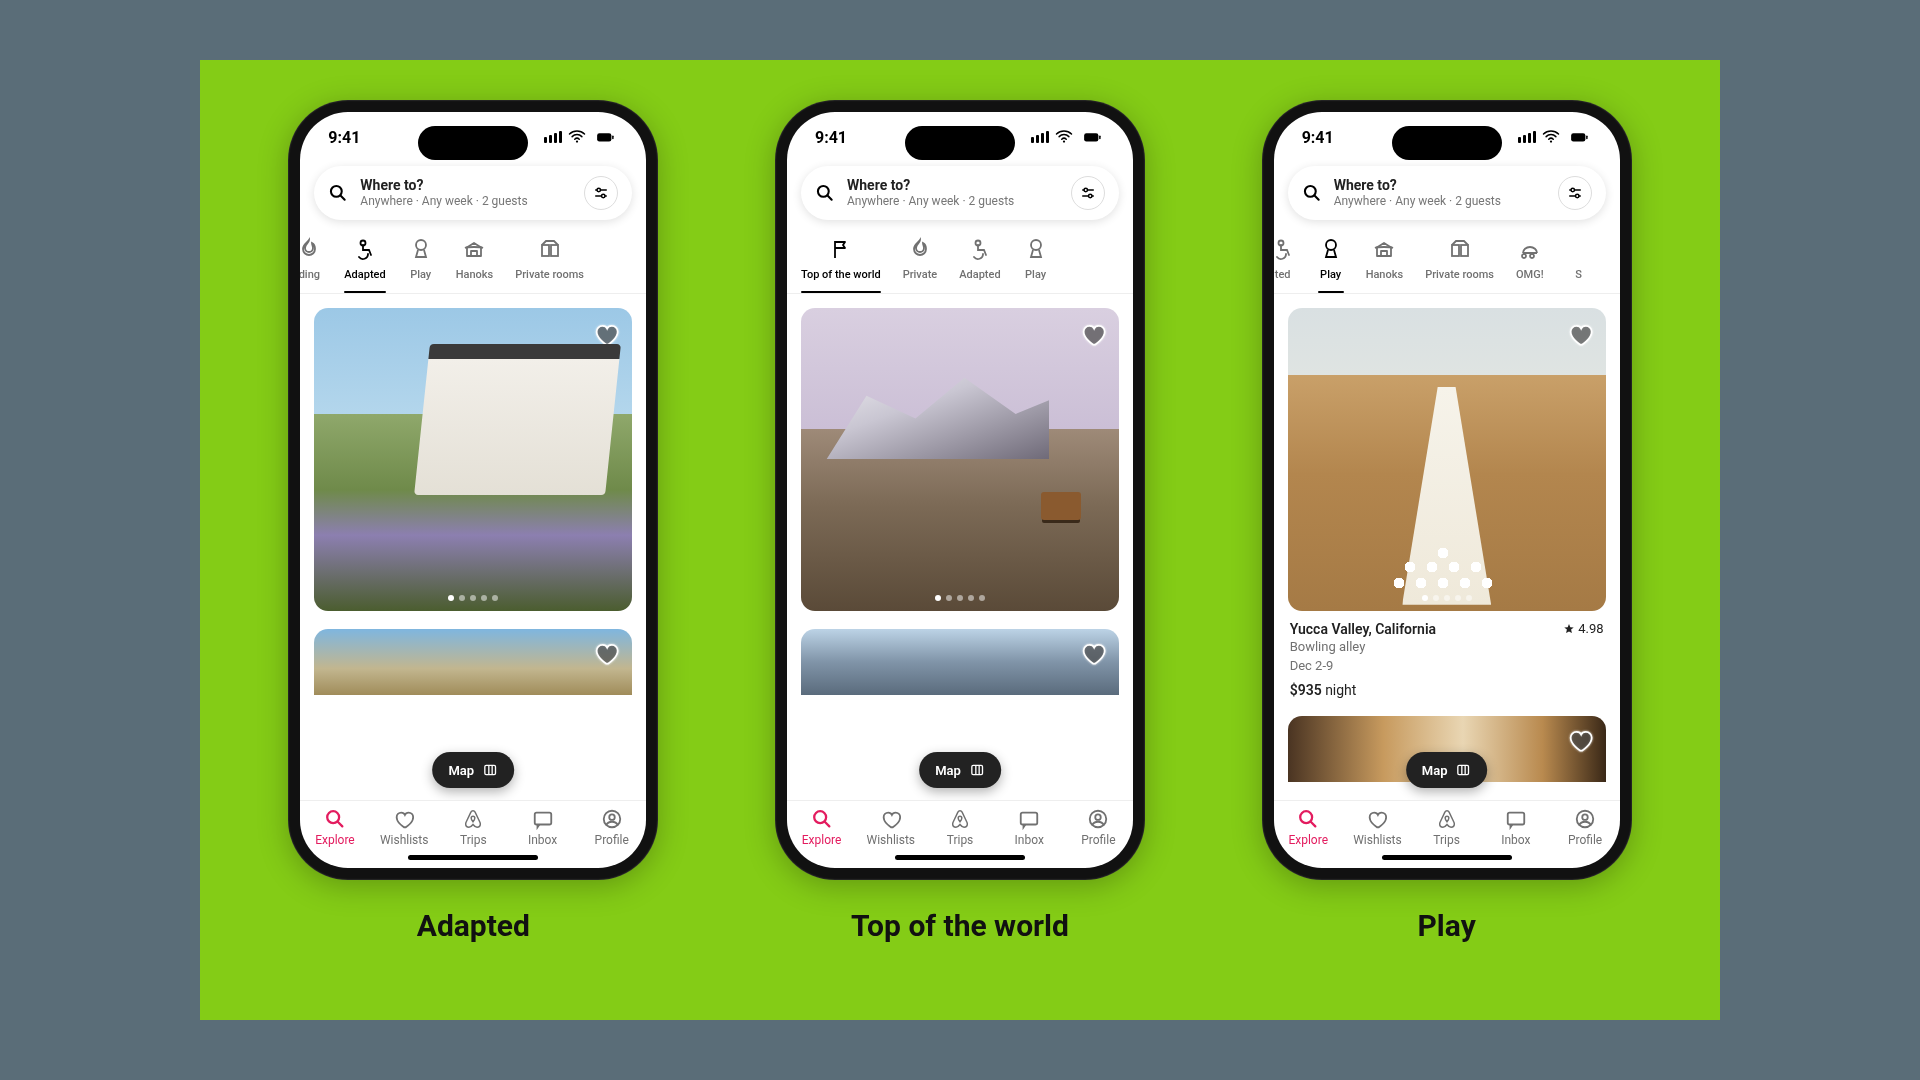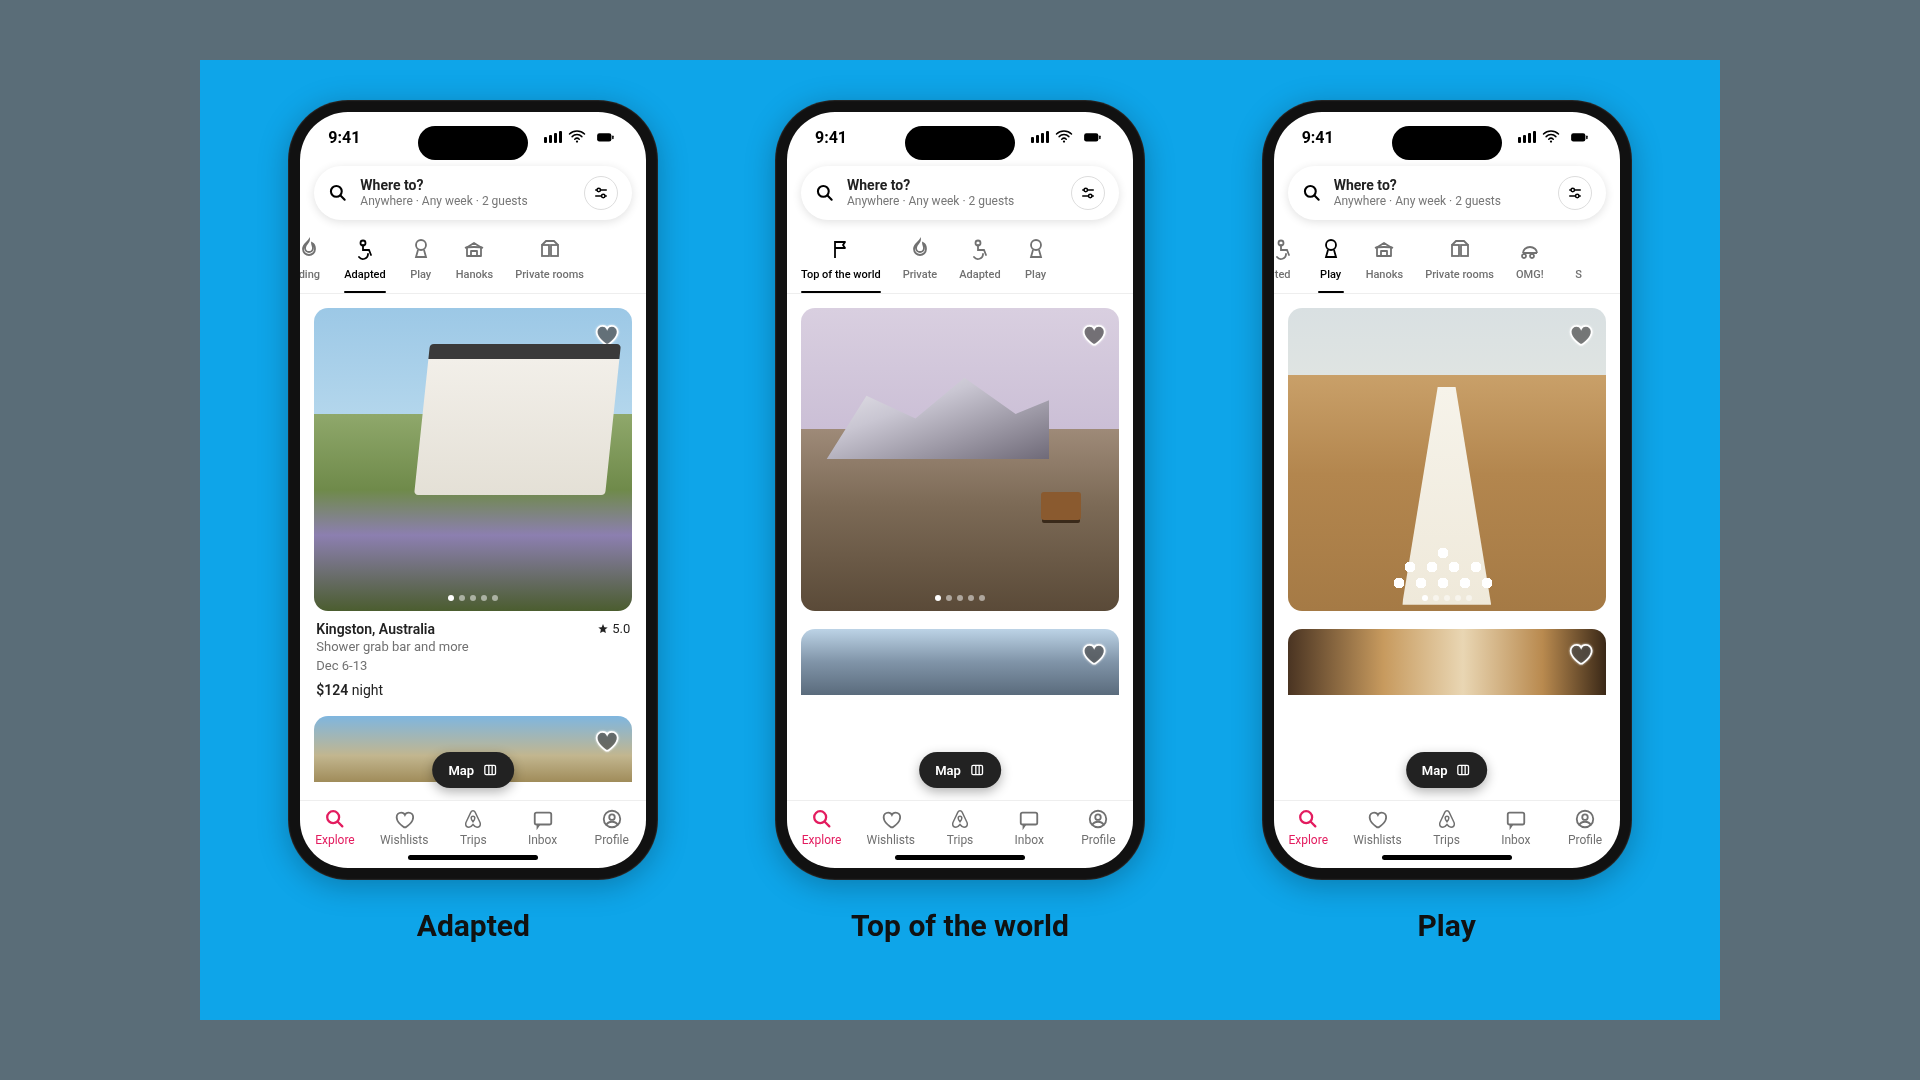"9:41" .canvas { background: #0ea5e9 -> #84cc16 }
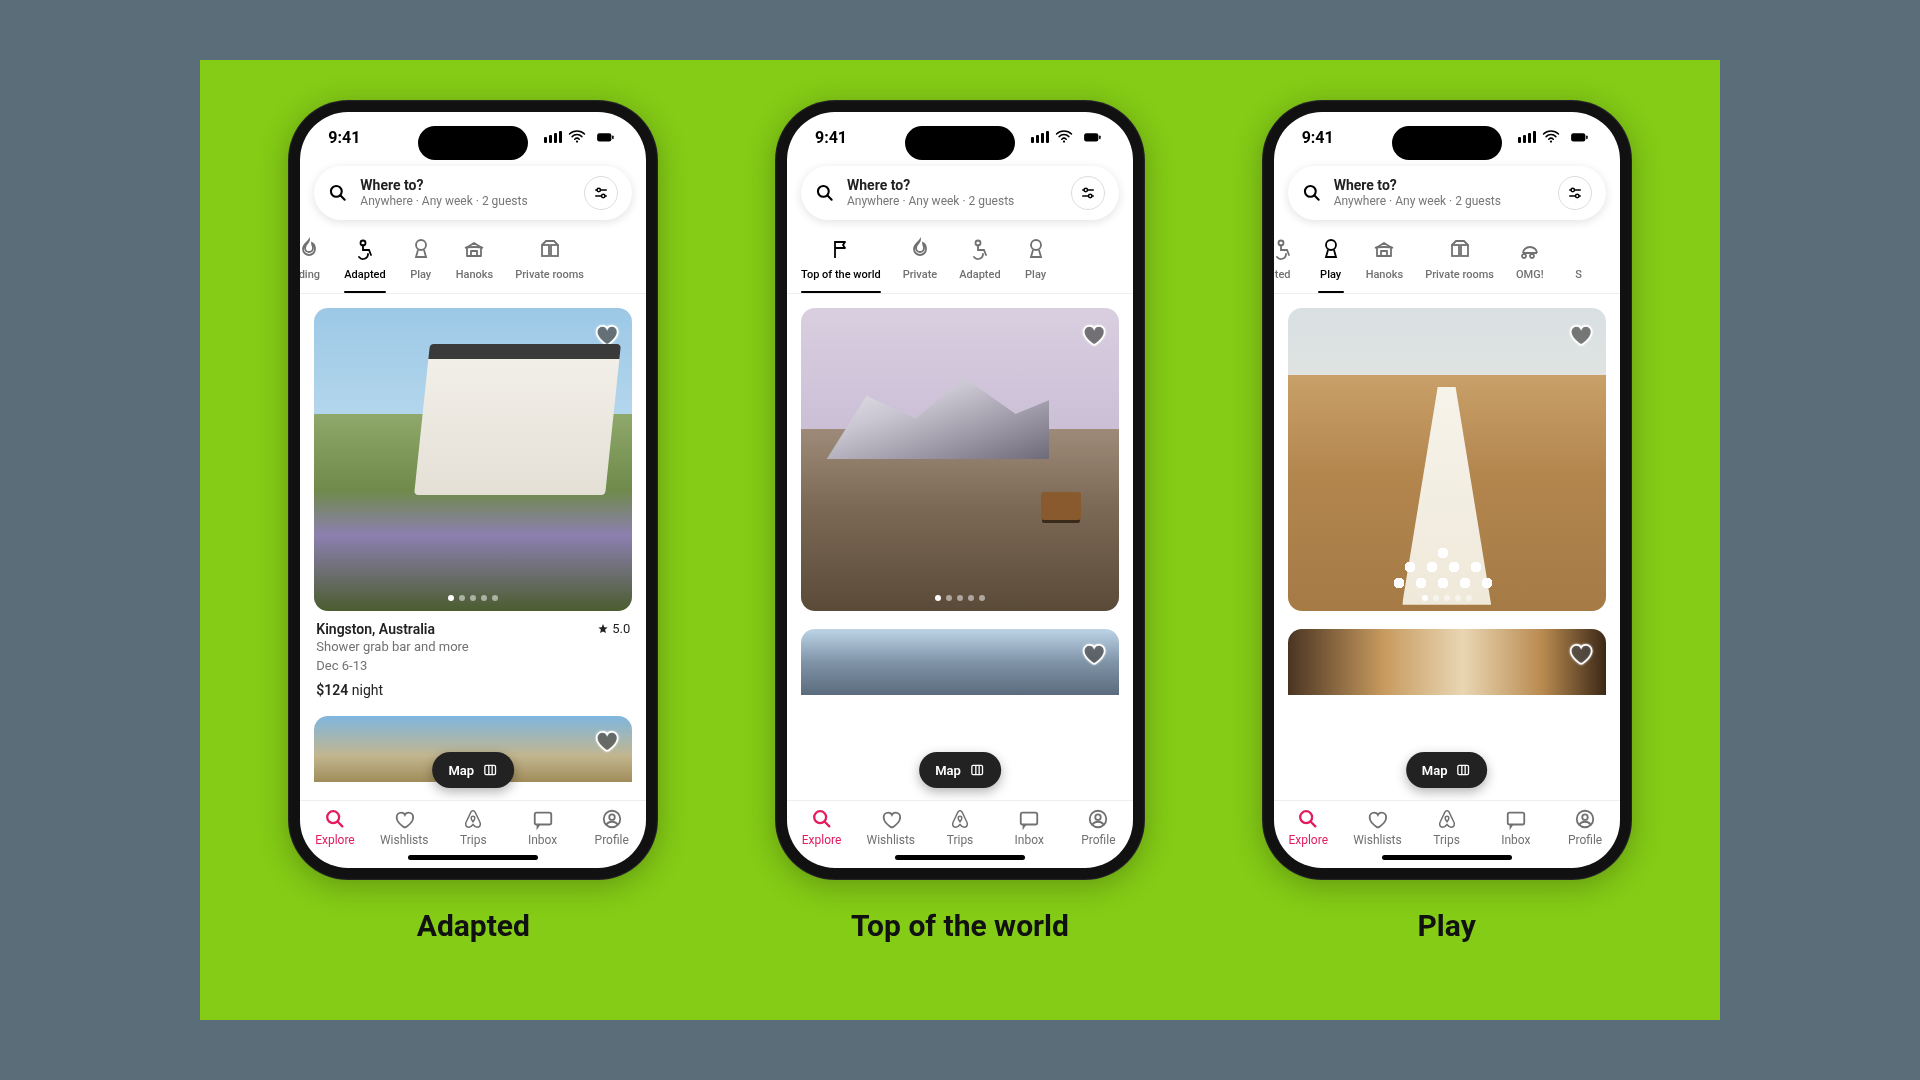"Kingston, Australia" div.card-body { html: <div> <div> <span>Kingston, Australia</span> <span> <svg> <use></use> </svg> <span>5.0</span> </span> </div> <div>Shower grab bar and more</div> <div>Dec 6-13</div> <div><b>$124</b> <span>night</span></div> </div> -> none }
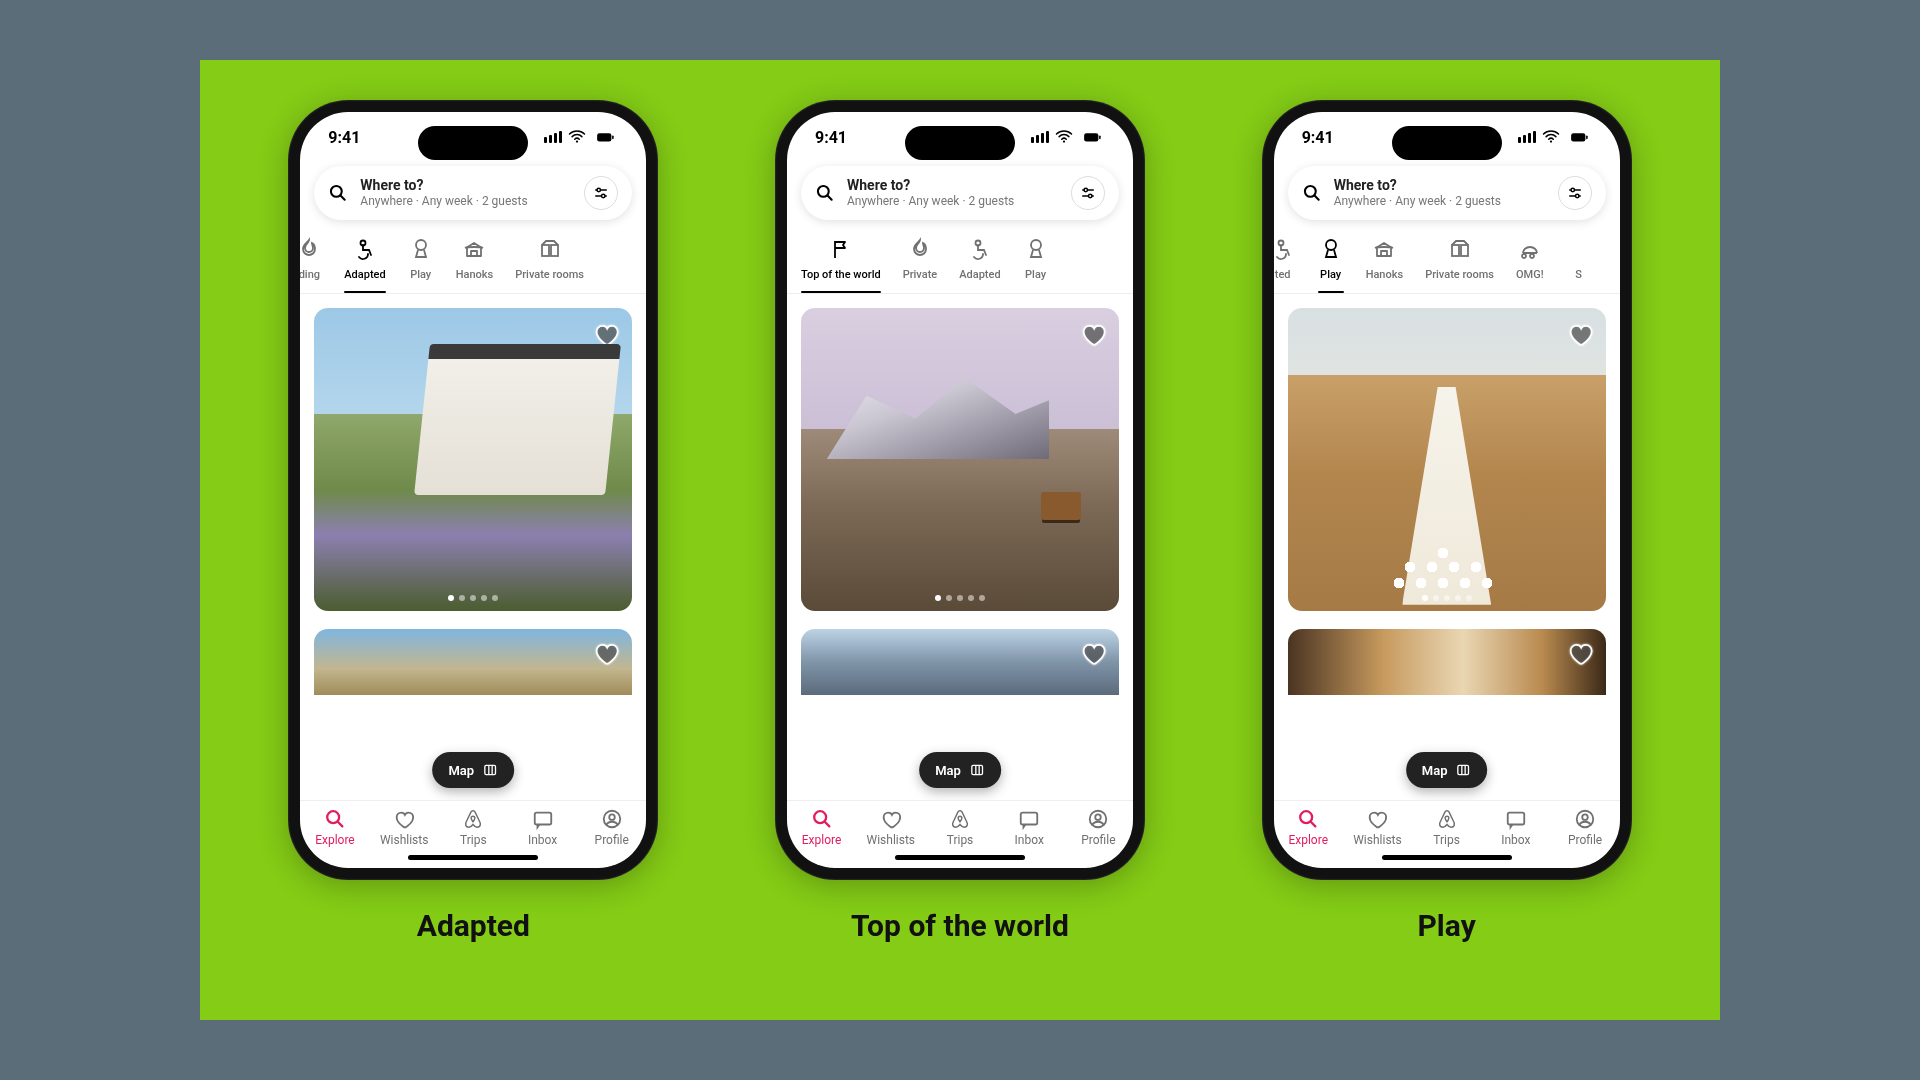"Yucca Valley, California" div.card-body { html: none -> <div> <div> <span>Yucca Valley, California</span> <span> <svg> <use></use> </svg> <span>4.98</span> </span> </div> <div>Bowling alley</div> <div>Dec 2-9</div> <div><b>$935</b> <span>night</span></div> </div> }
